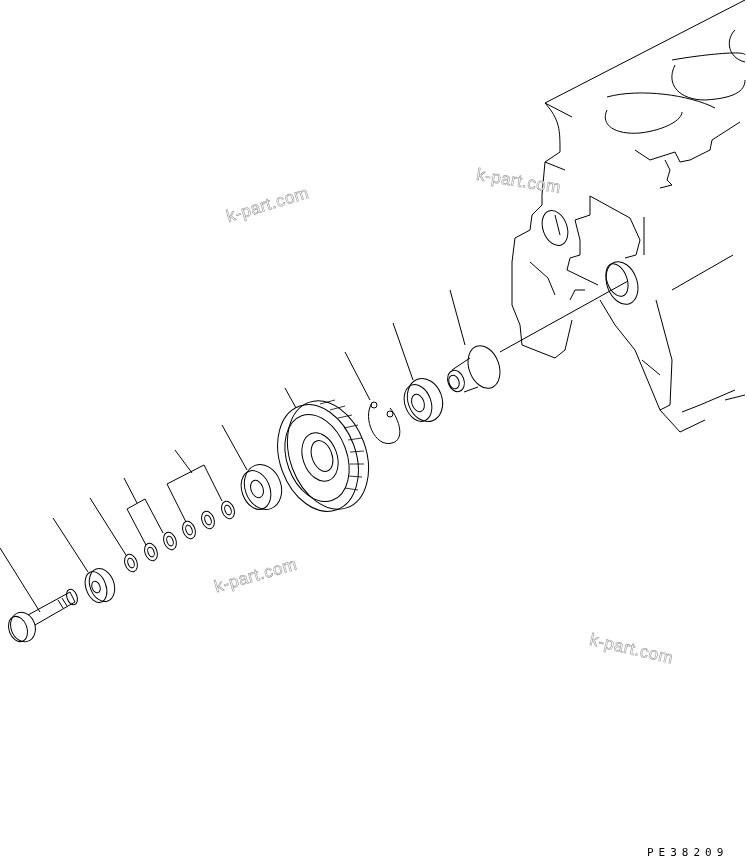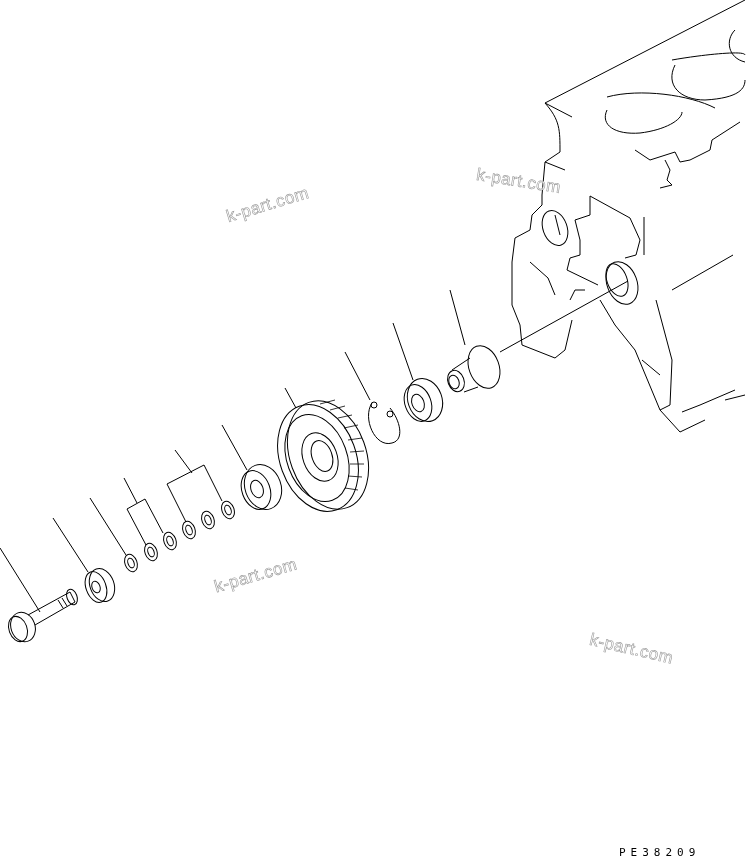"PE38209" .code { left: 619px -> 647px }
